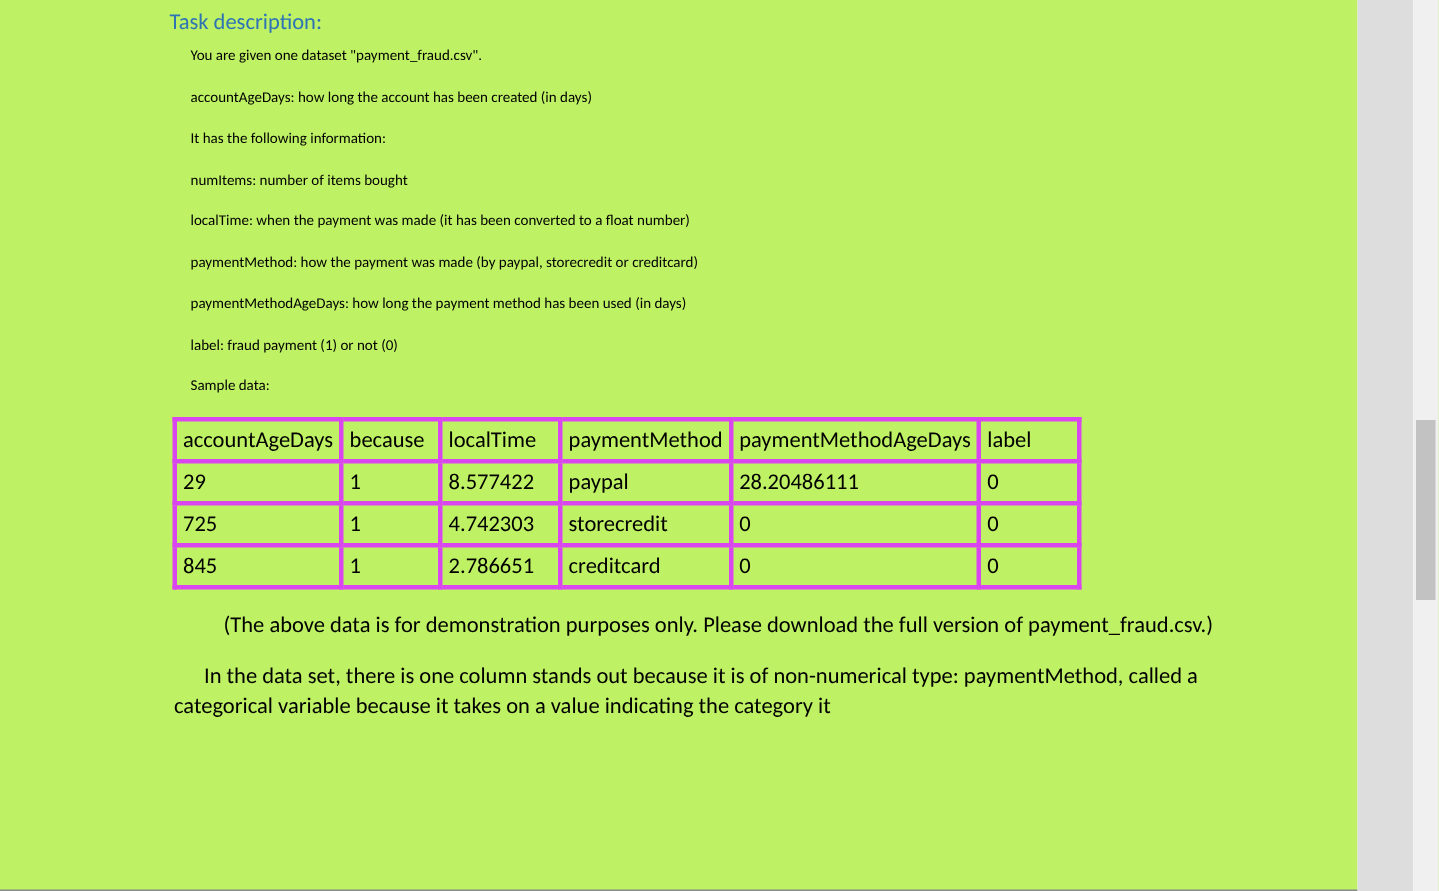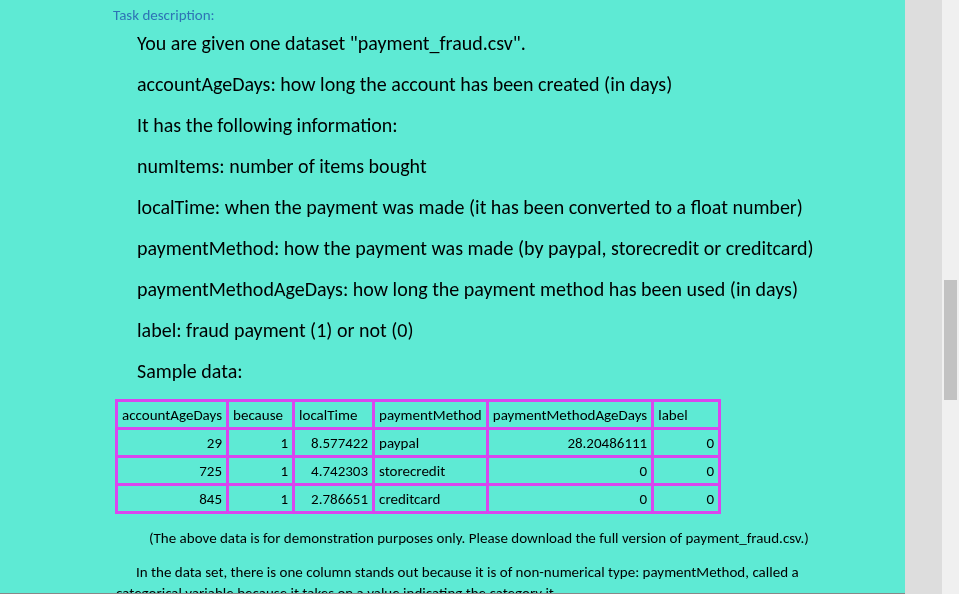"Task description:" .page { background: #5eead4 -> #bef264 }
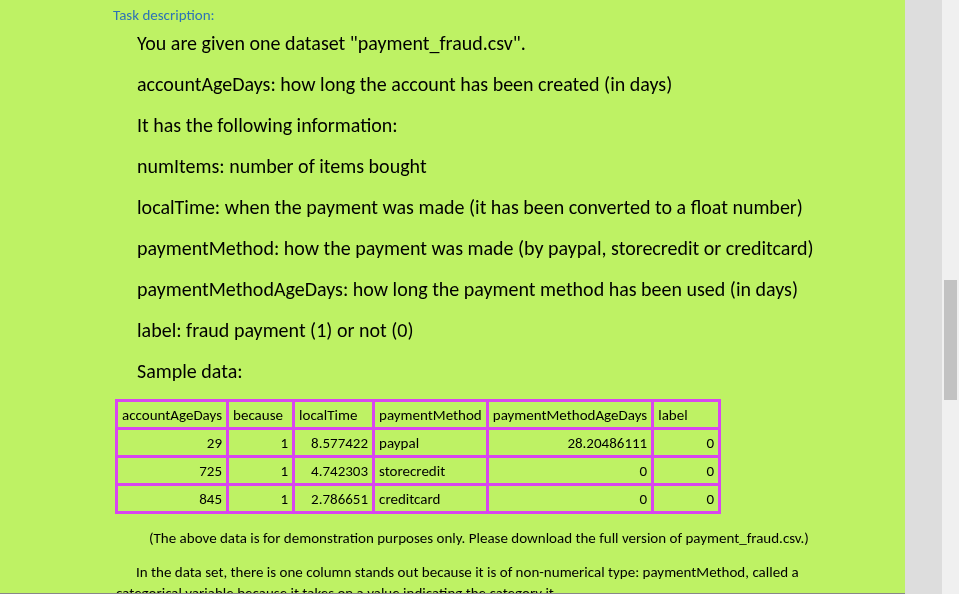"You are given one dataset" .indent p { font-size: 20px -> 10px; margin-left: 22px -> 12px }
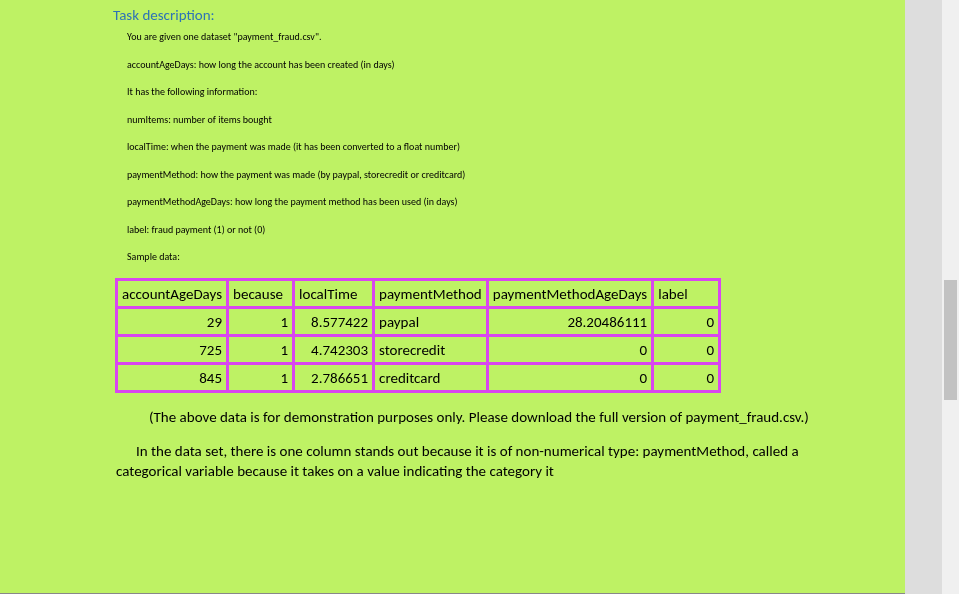"29" .data-table td.num { text-align: right -> left }
